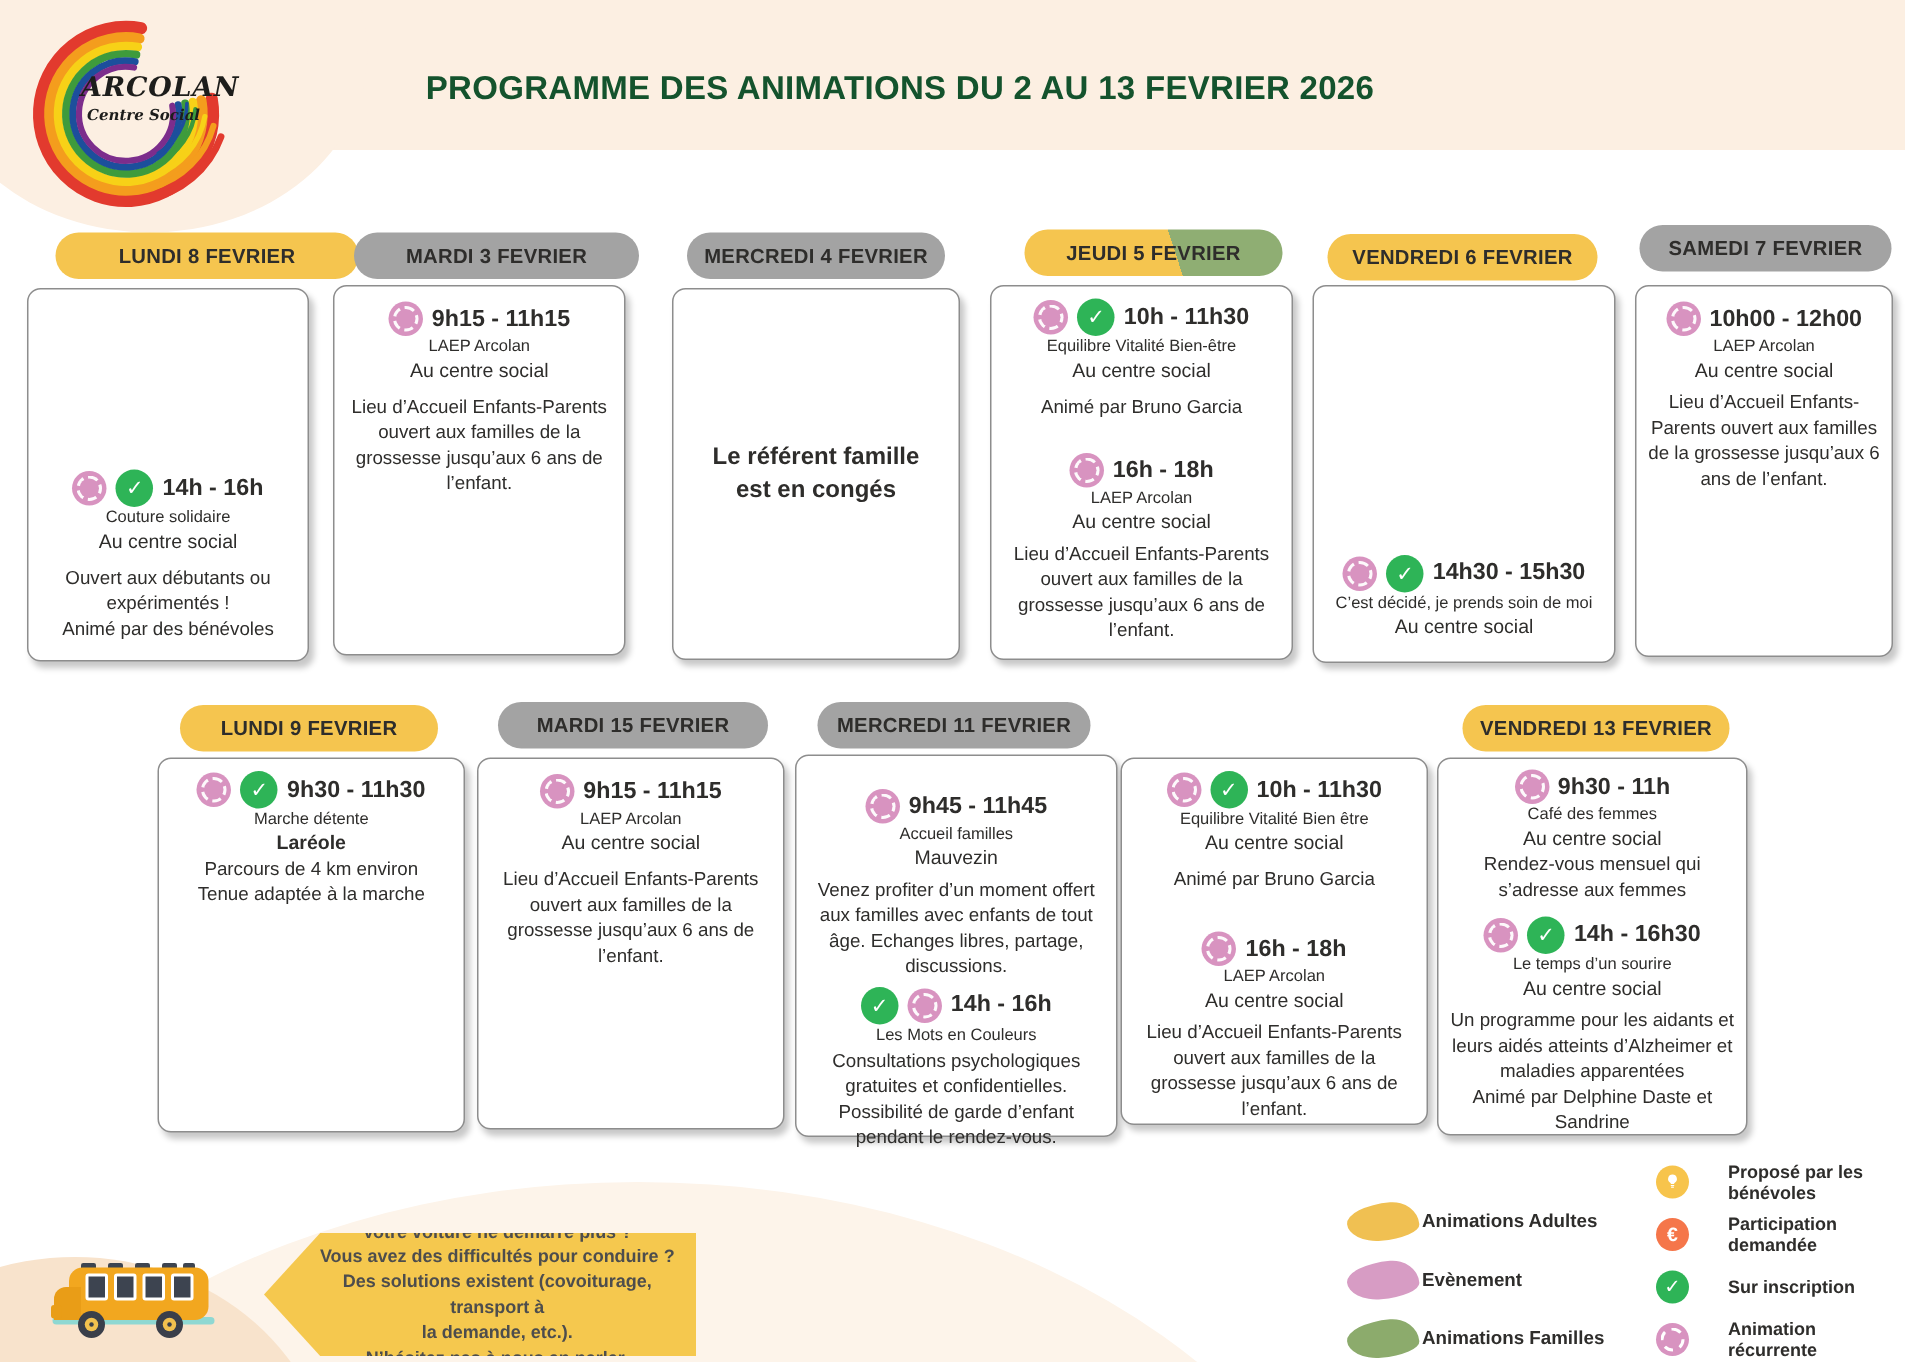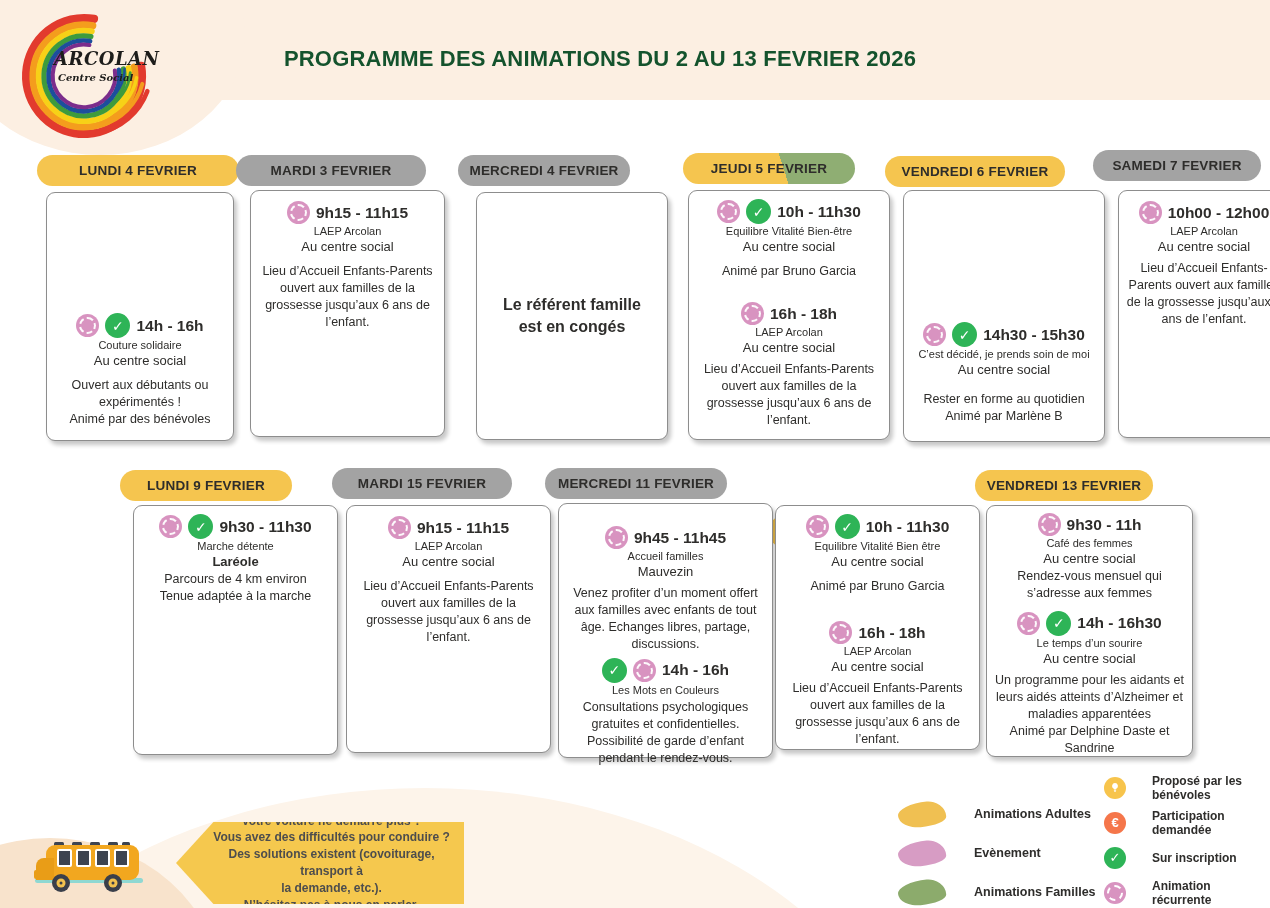"LUNDI 4 FEVRIER" span { text: 4 -> 8 }
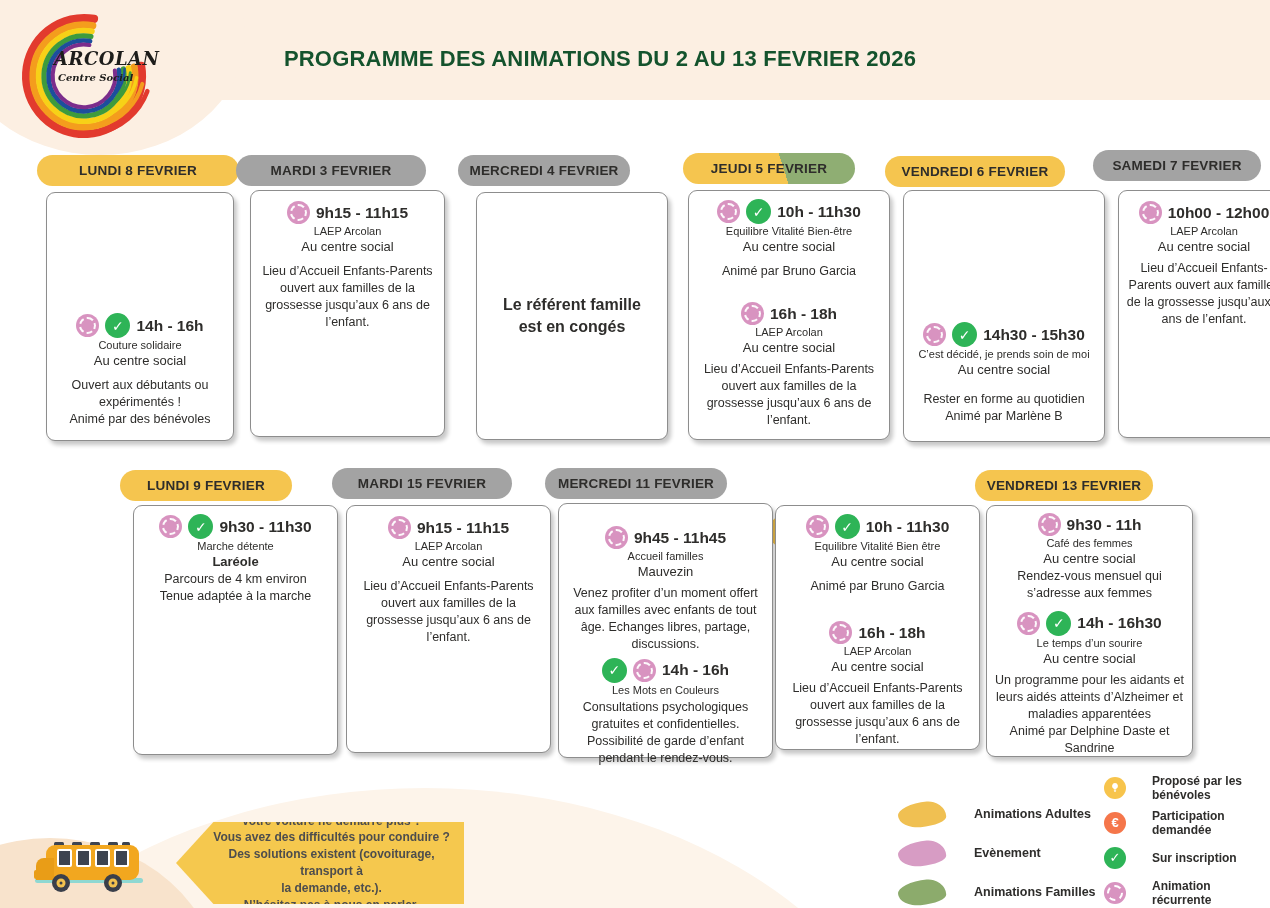"9h15 - 11h15" .card { margin-left: 28px -> none }
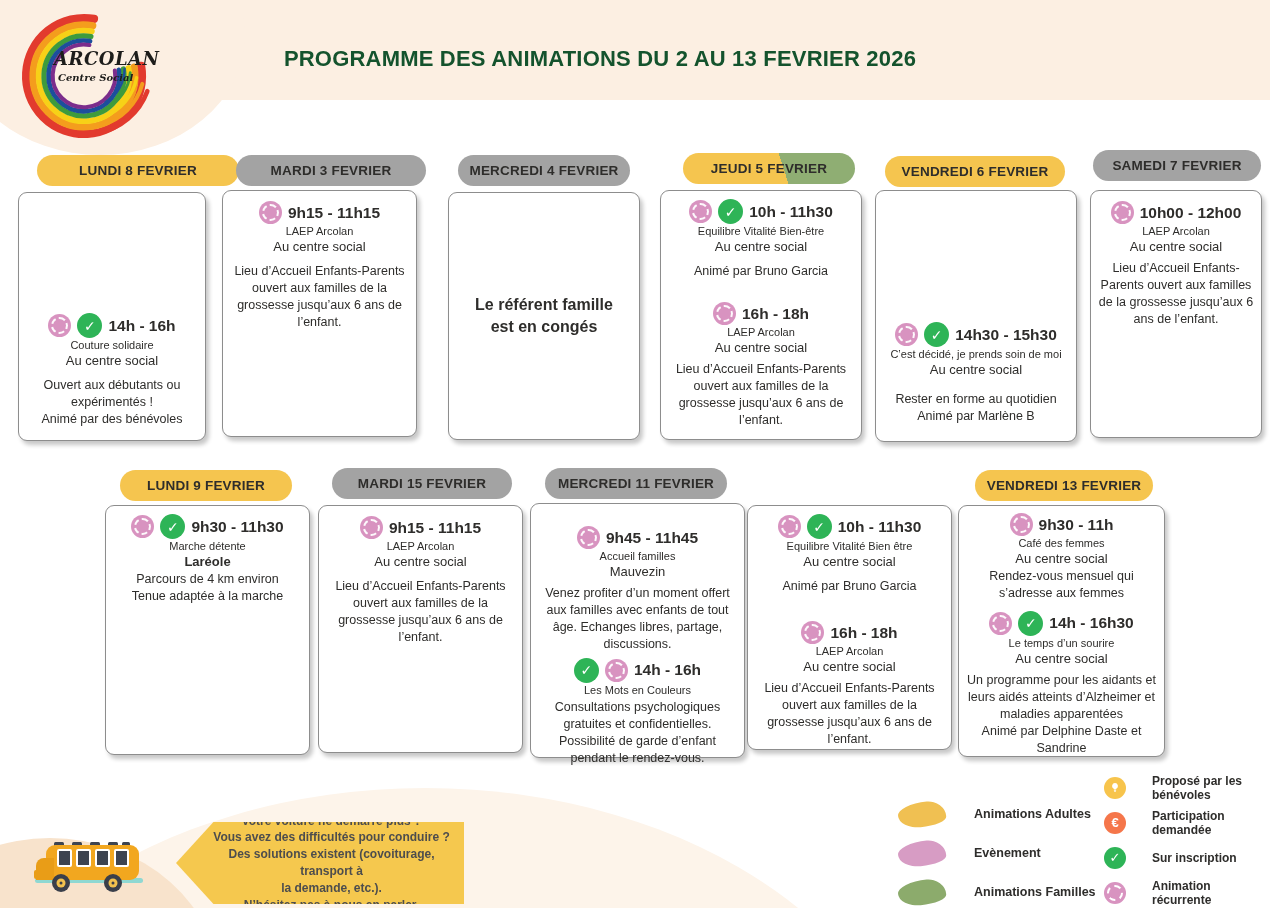"Rester en forme au quotidien" div.ev-desc { html: <div>Rester en forme au quotidien Animé par Marlène B</div> -> none }
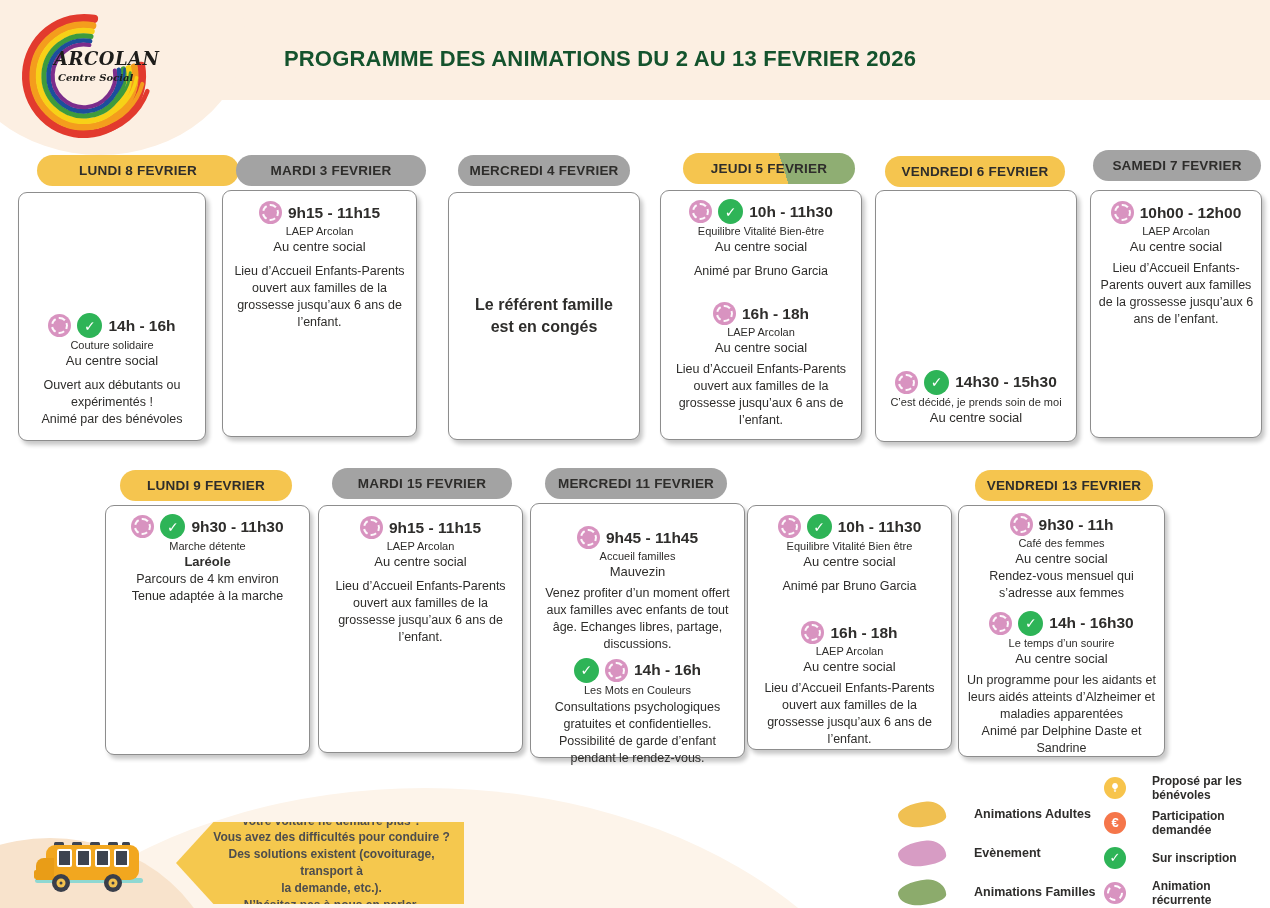"Animations Adultes" .cat-row { gap: 28px -> 2px }
